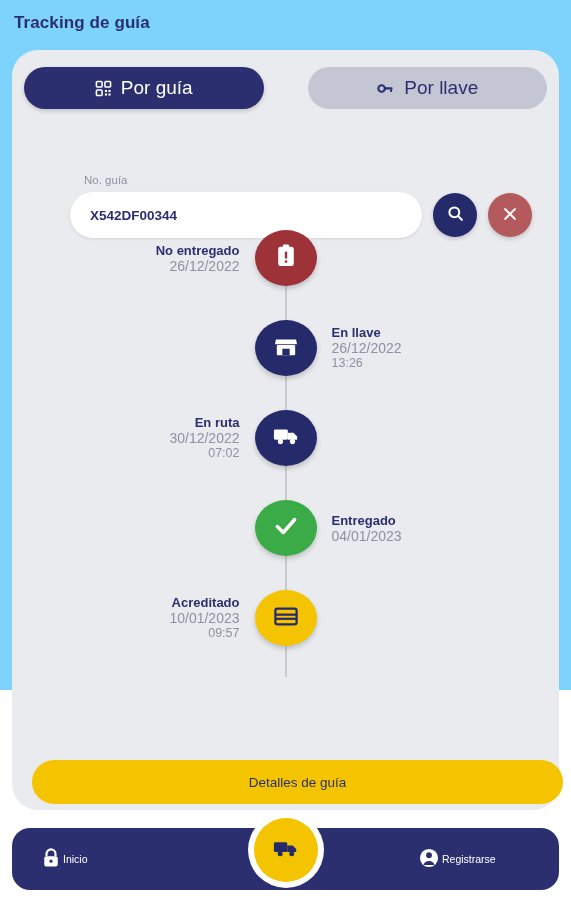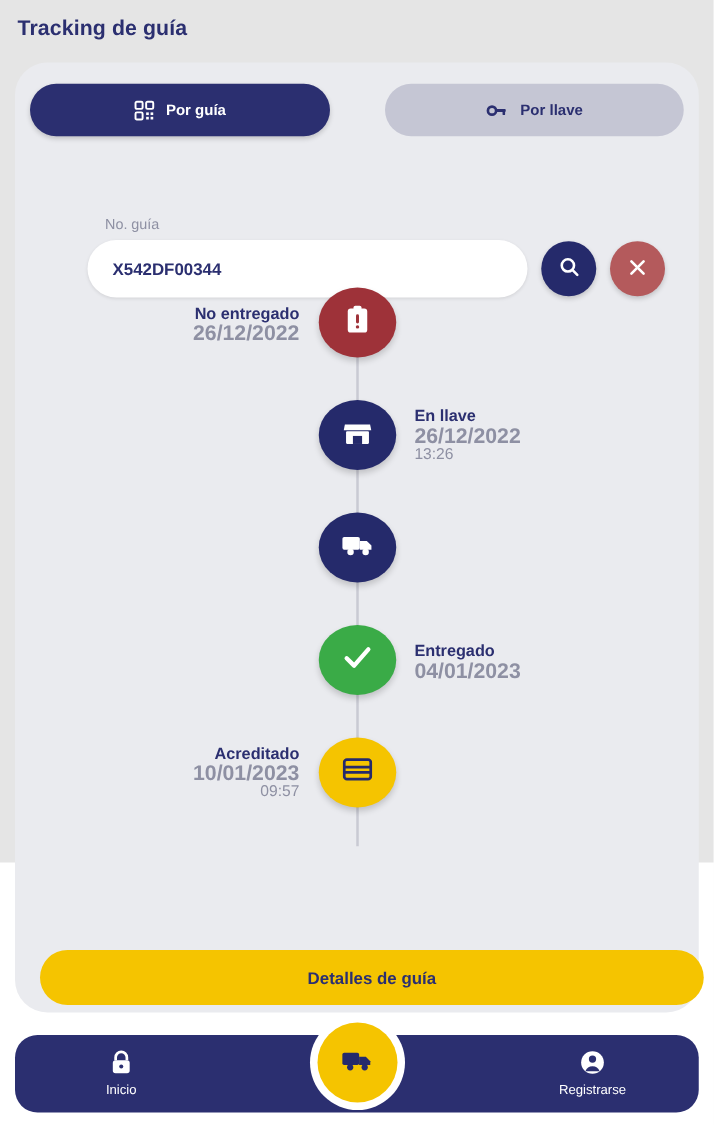"Tracking de guía" .screen { background: #e5e5e5 -> #7dd3fc }
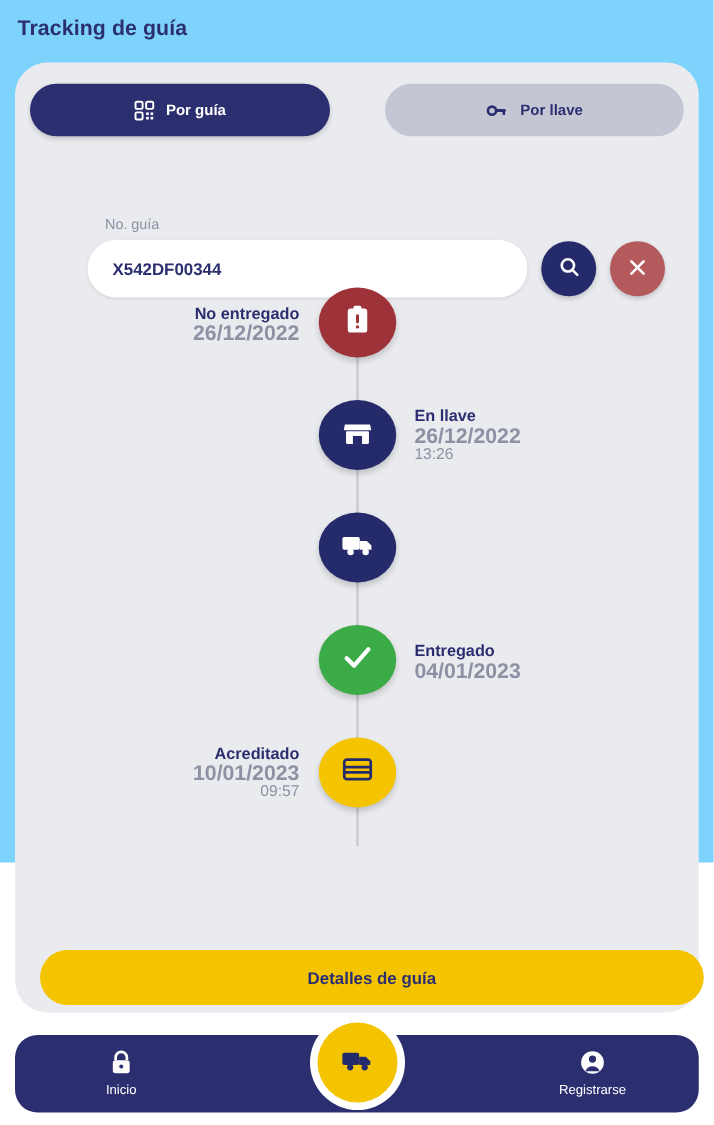"Por guía" .seg { font-size: 12px -> 19px; font-weight: 700 -> 400 }
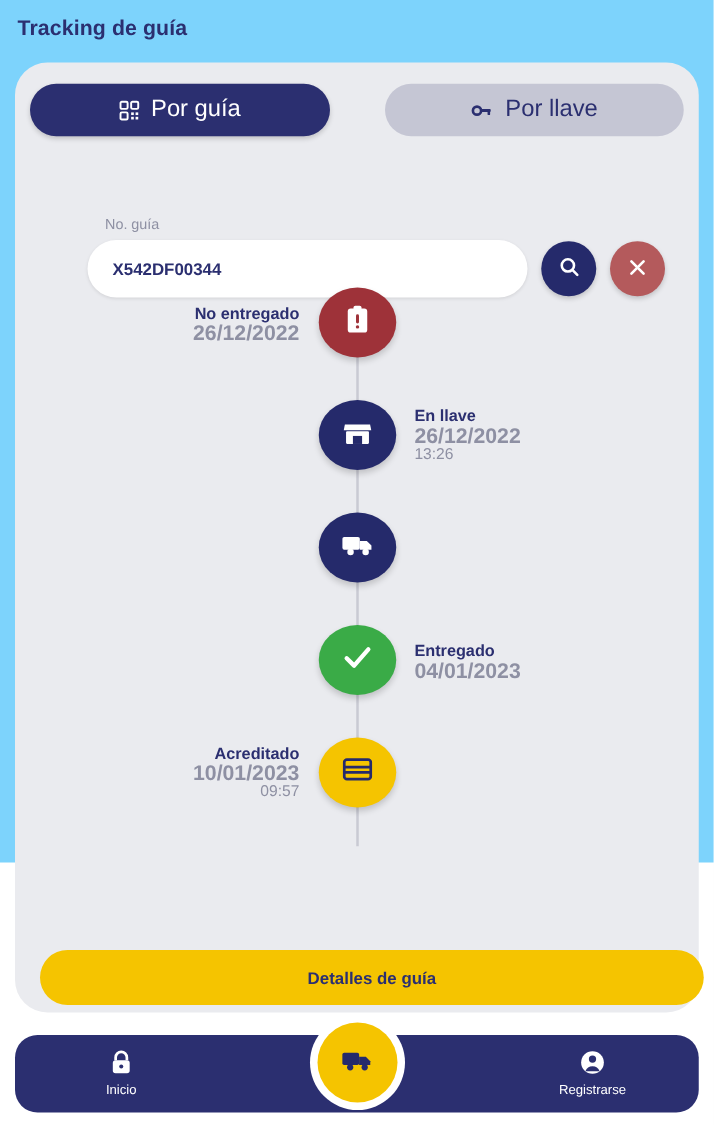"26/12/2022" .tl-date { font-size: 17px -> 14px; font-weight: 700 -> 400 }
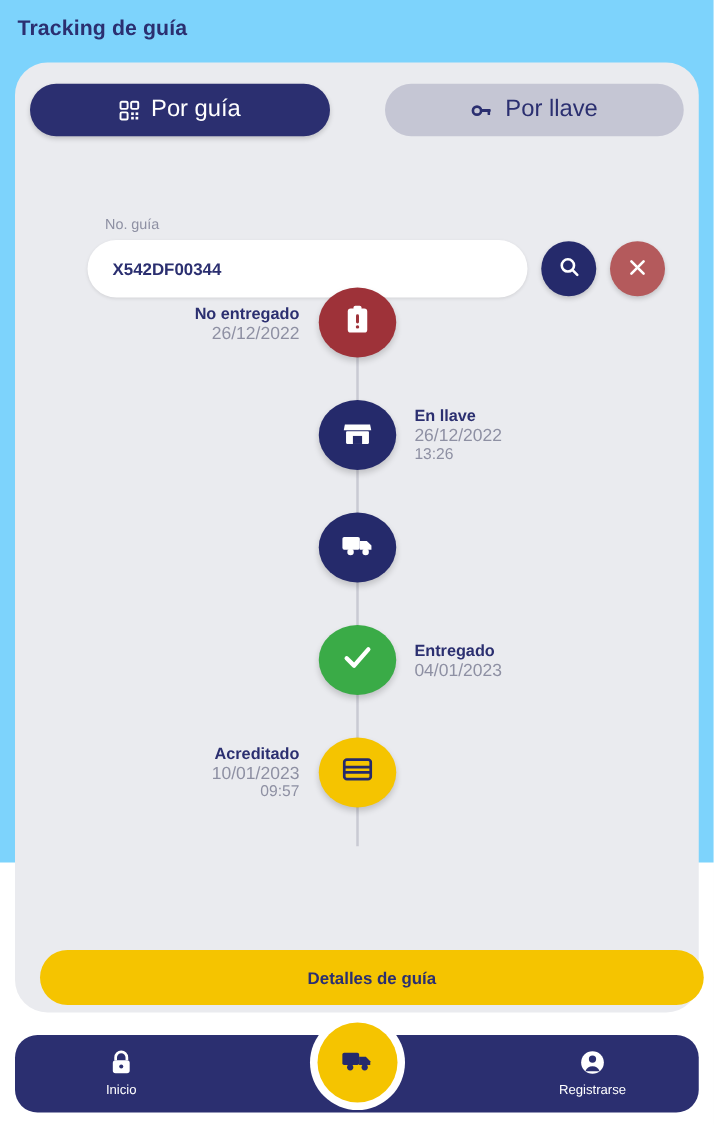"En ruta" div.tl-text { html: none -> <div> <div>En ruta</div> <div>30/12/2022</div> <div>07:02</div> </div> }
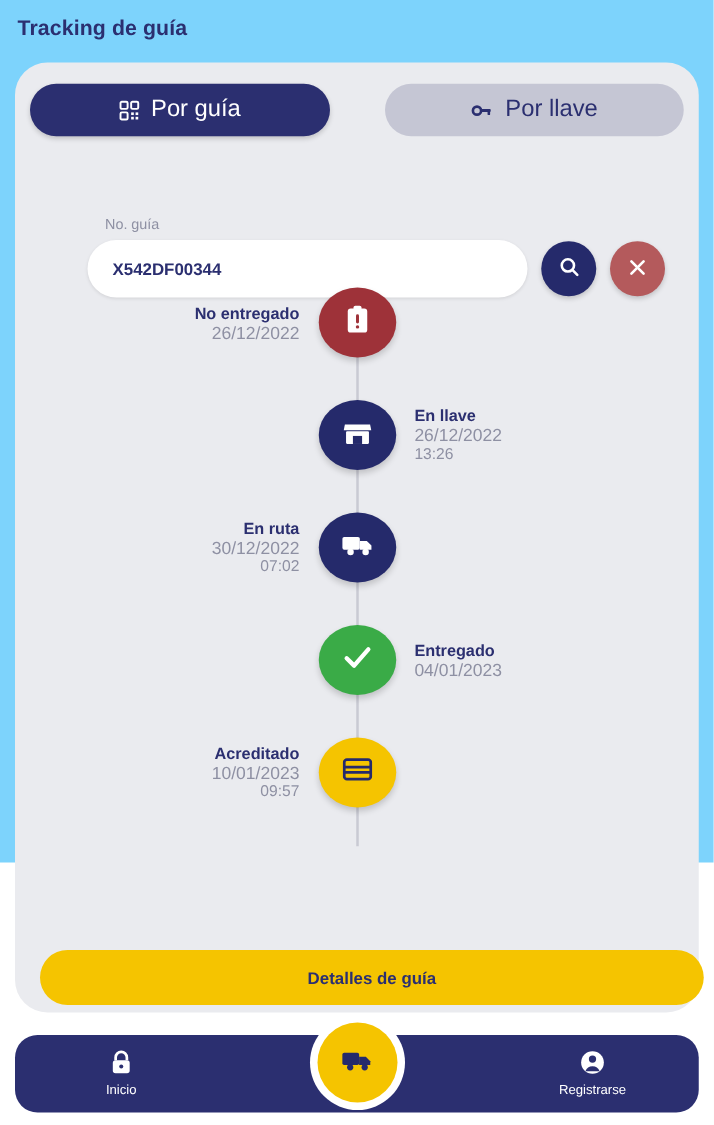"Detalles de guía" .details-btn { font-weight: 700 -> 400 }
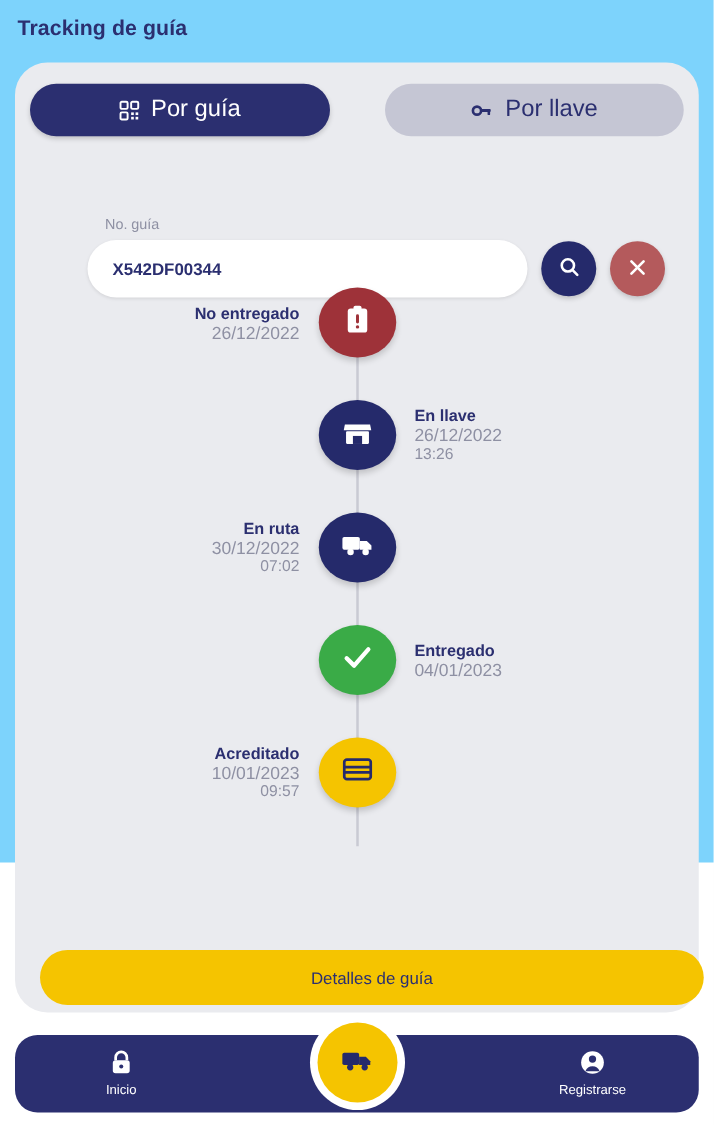"Inicio" .nav-item { flex-direction: column -> row }
